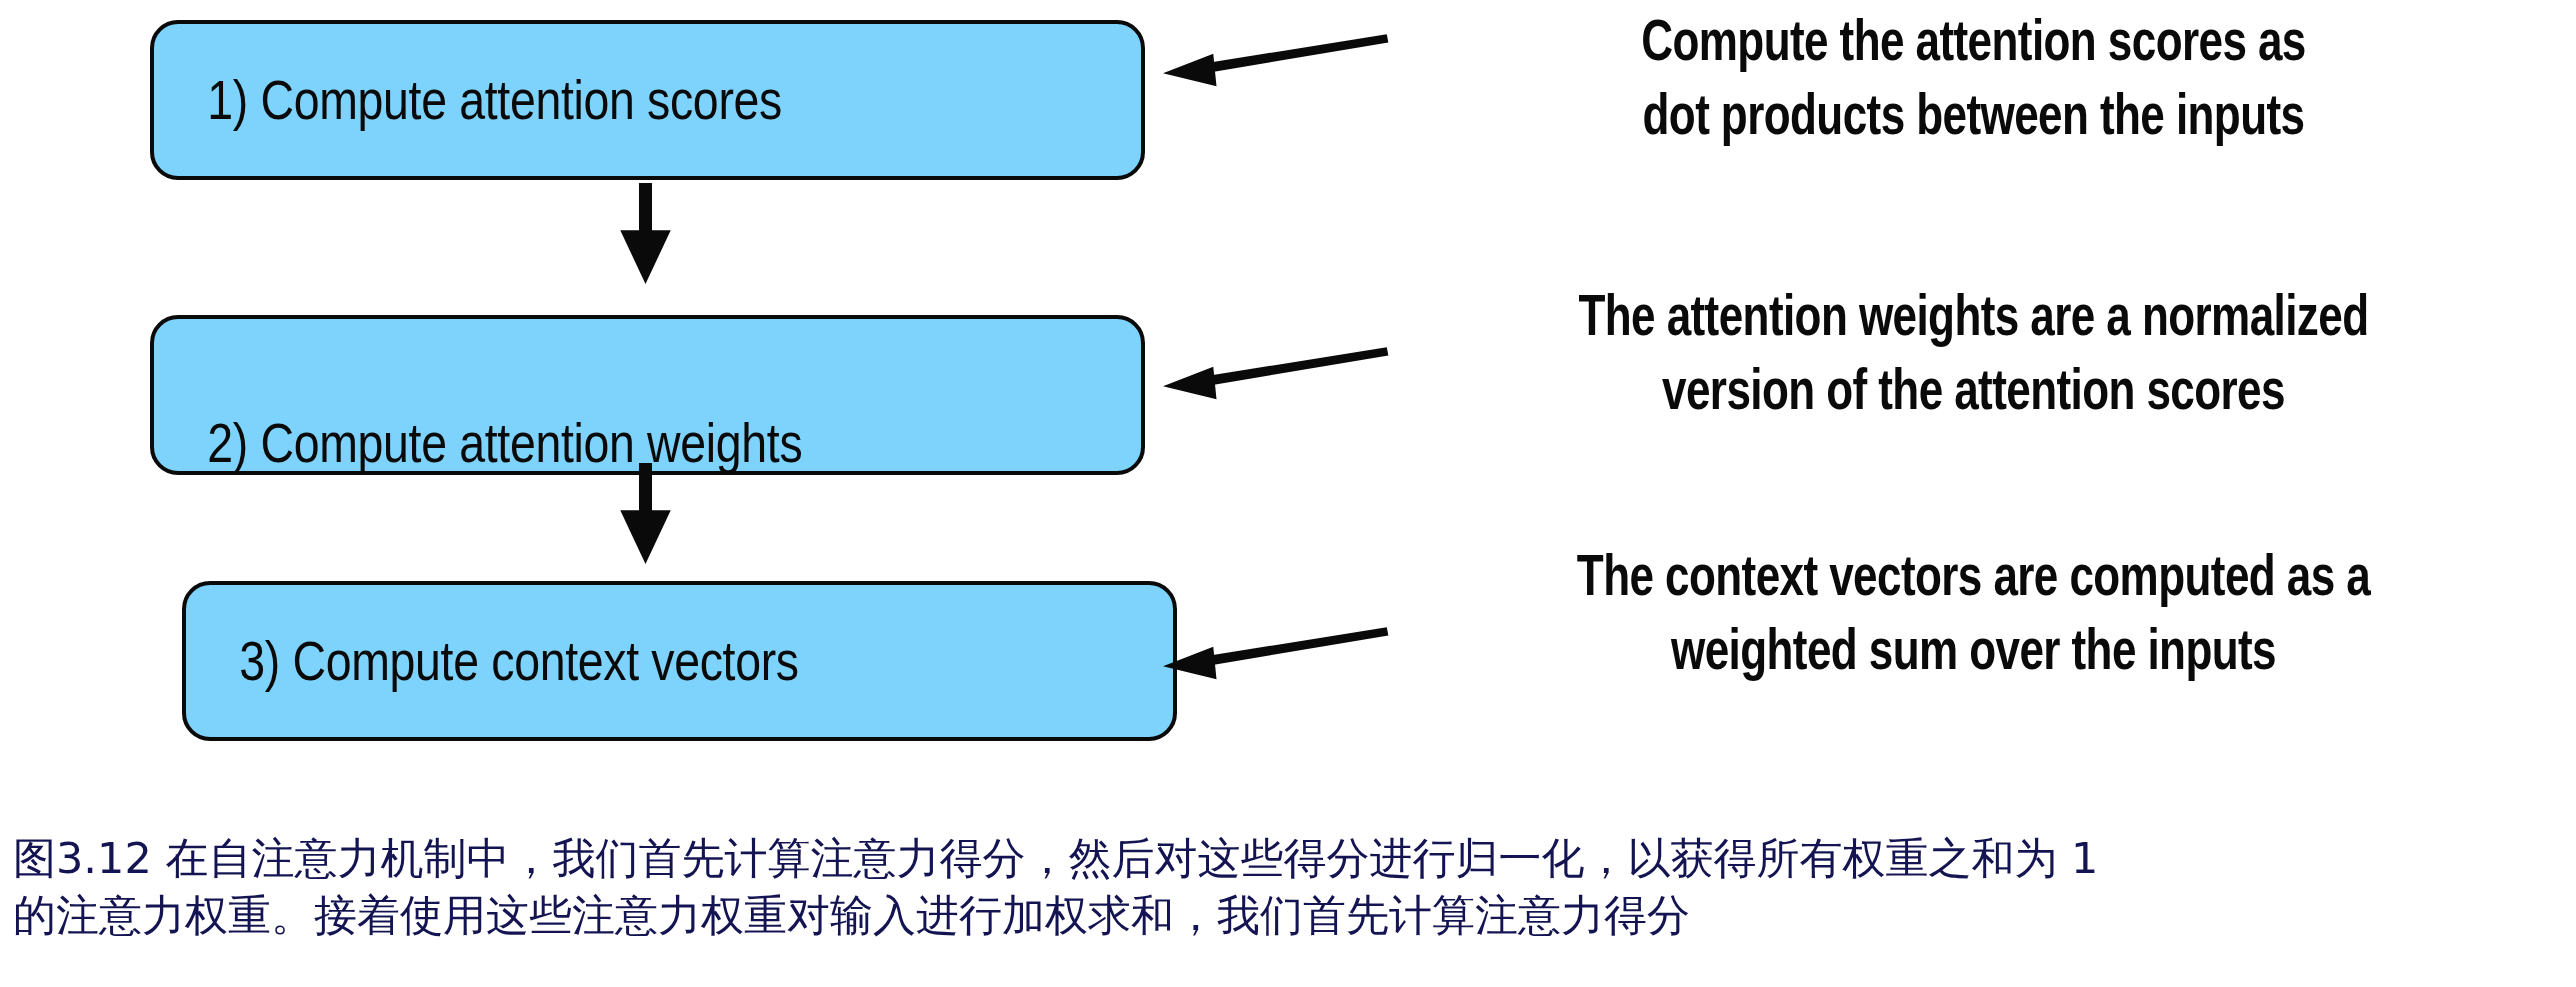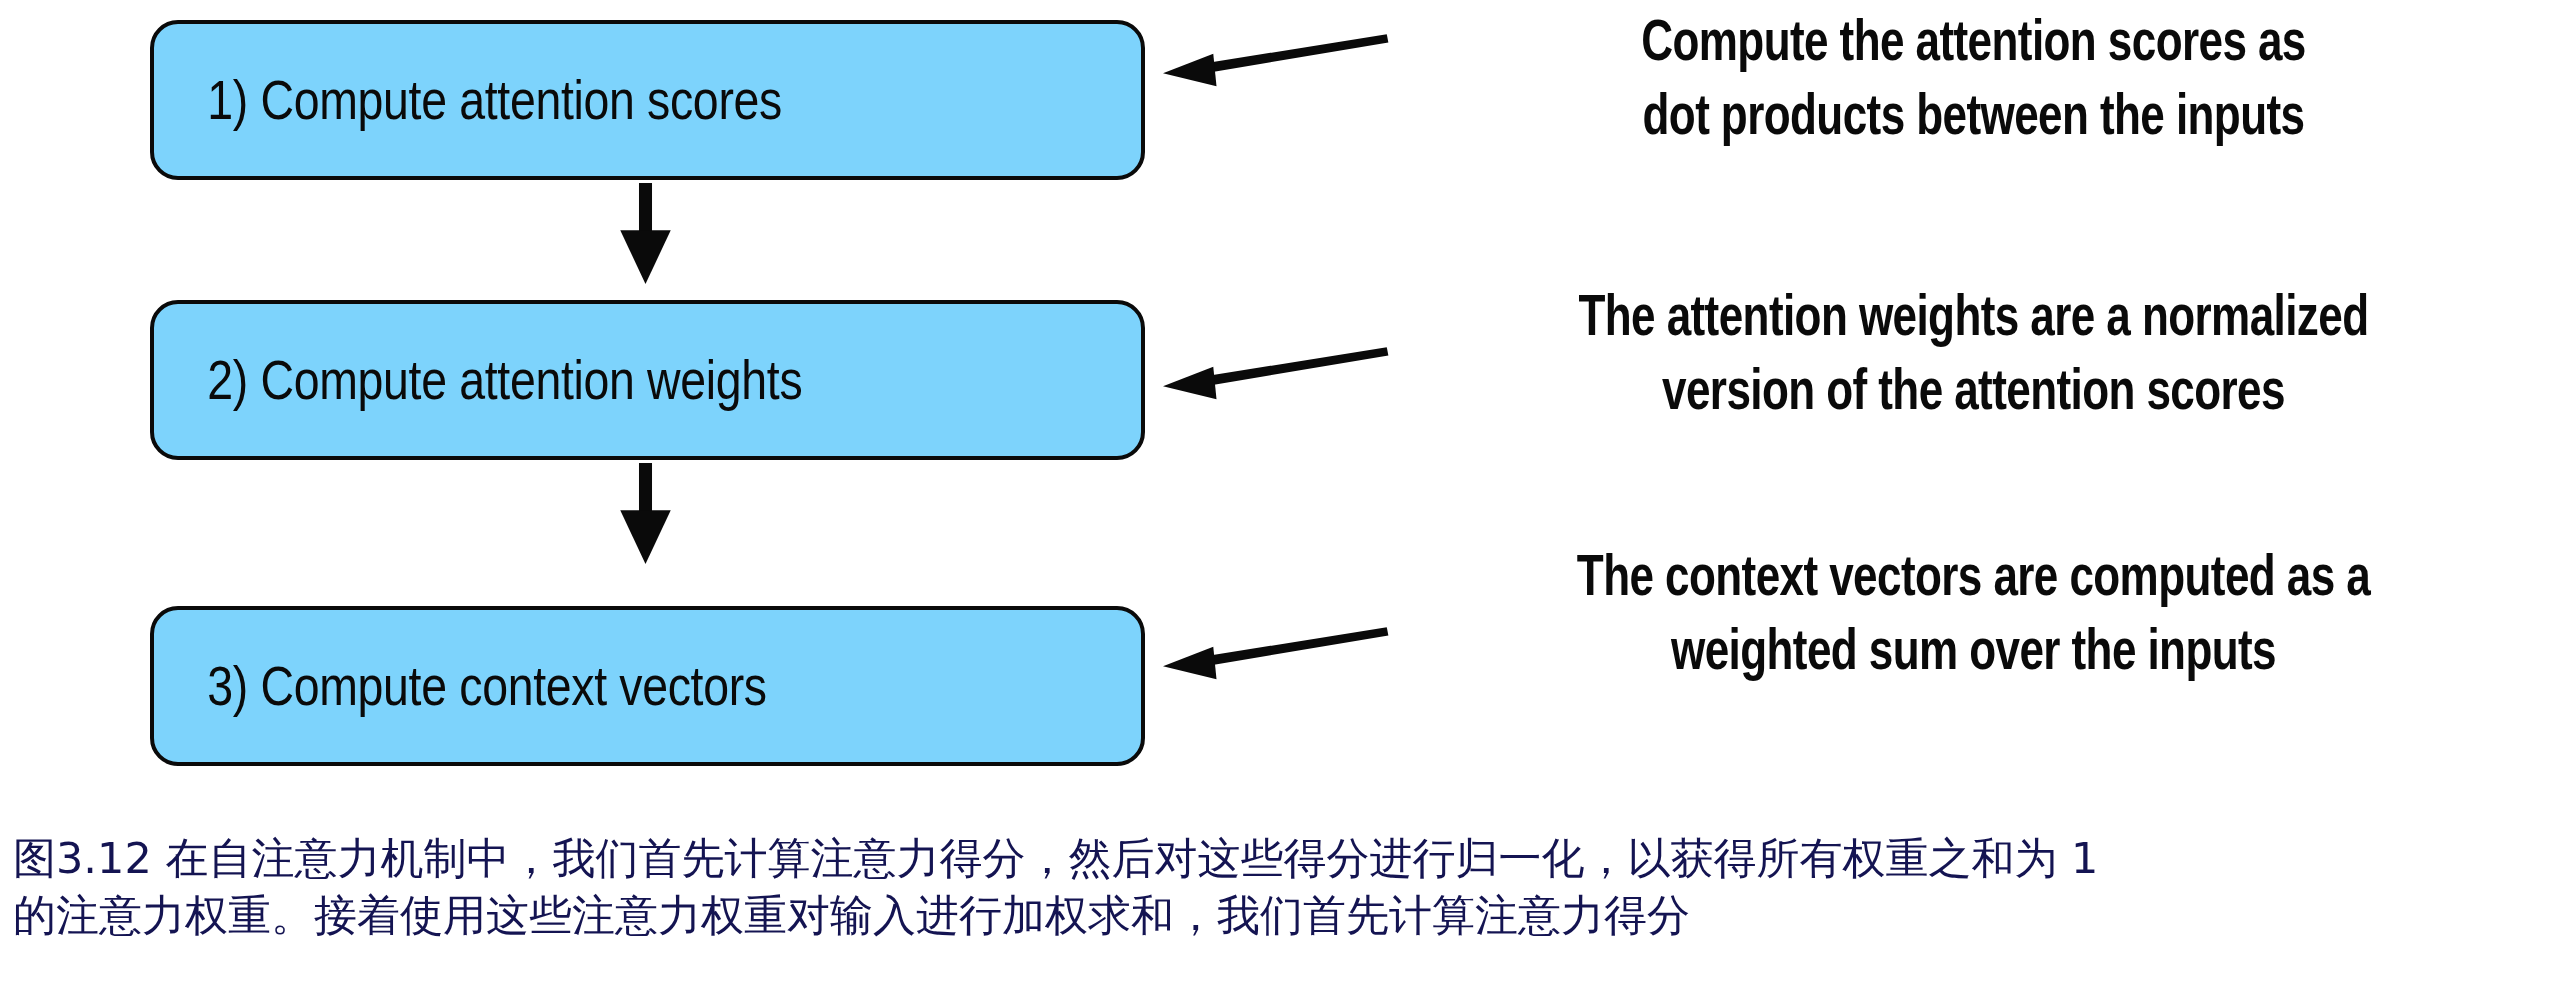"2) Compute attention weights" #box-2 { align-items: none -> flex-end; top: 300px -> 315px }
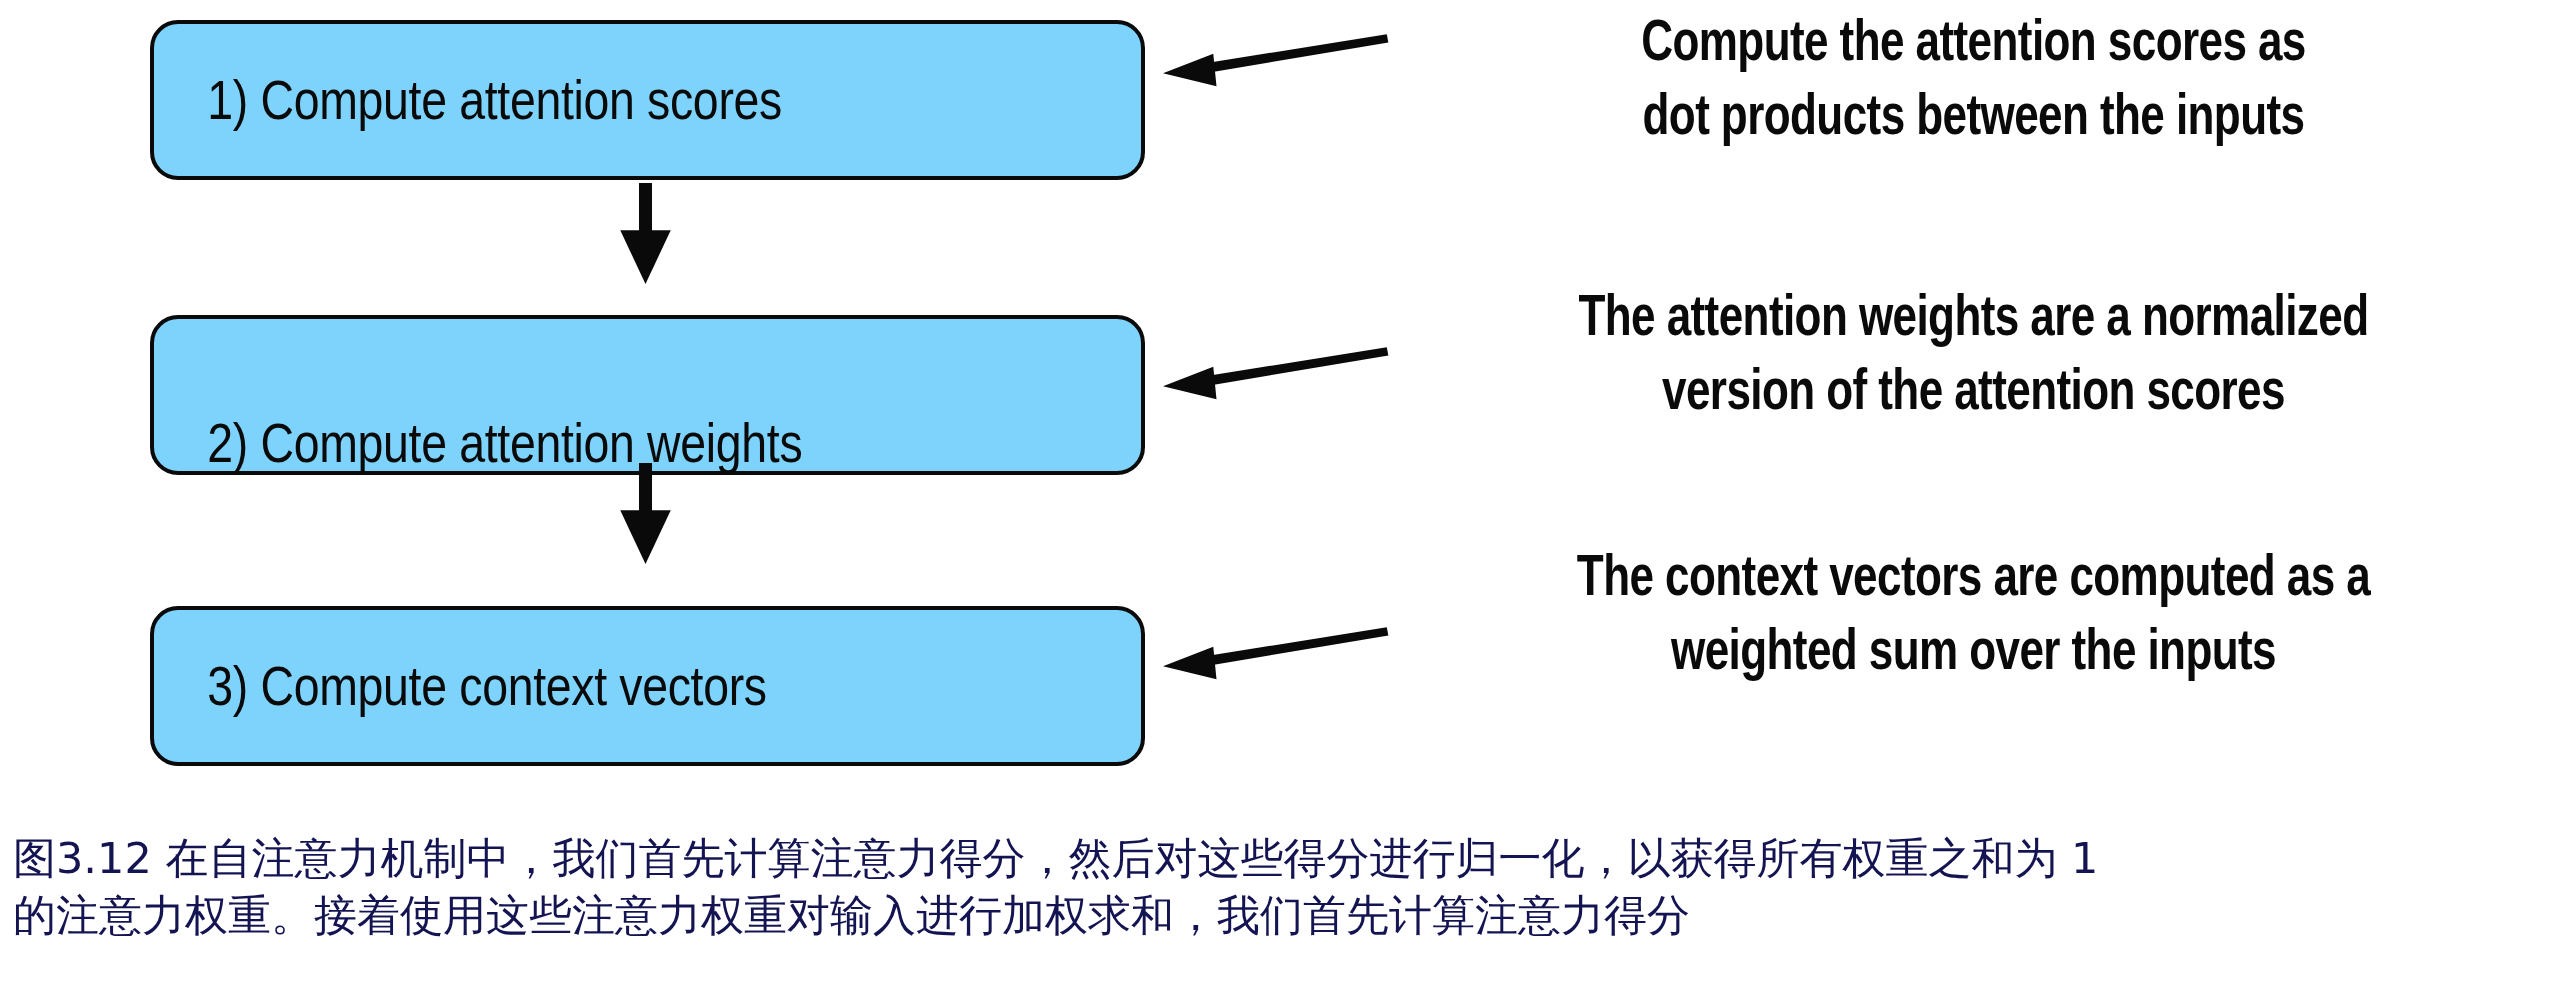"3) Compute context vectors" #box-3 { margin-left: none -> 32px; top: 606px -> 581px }
